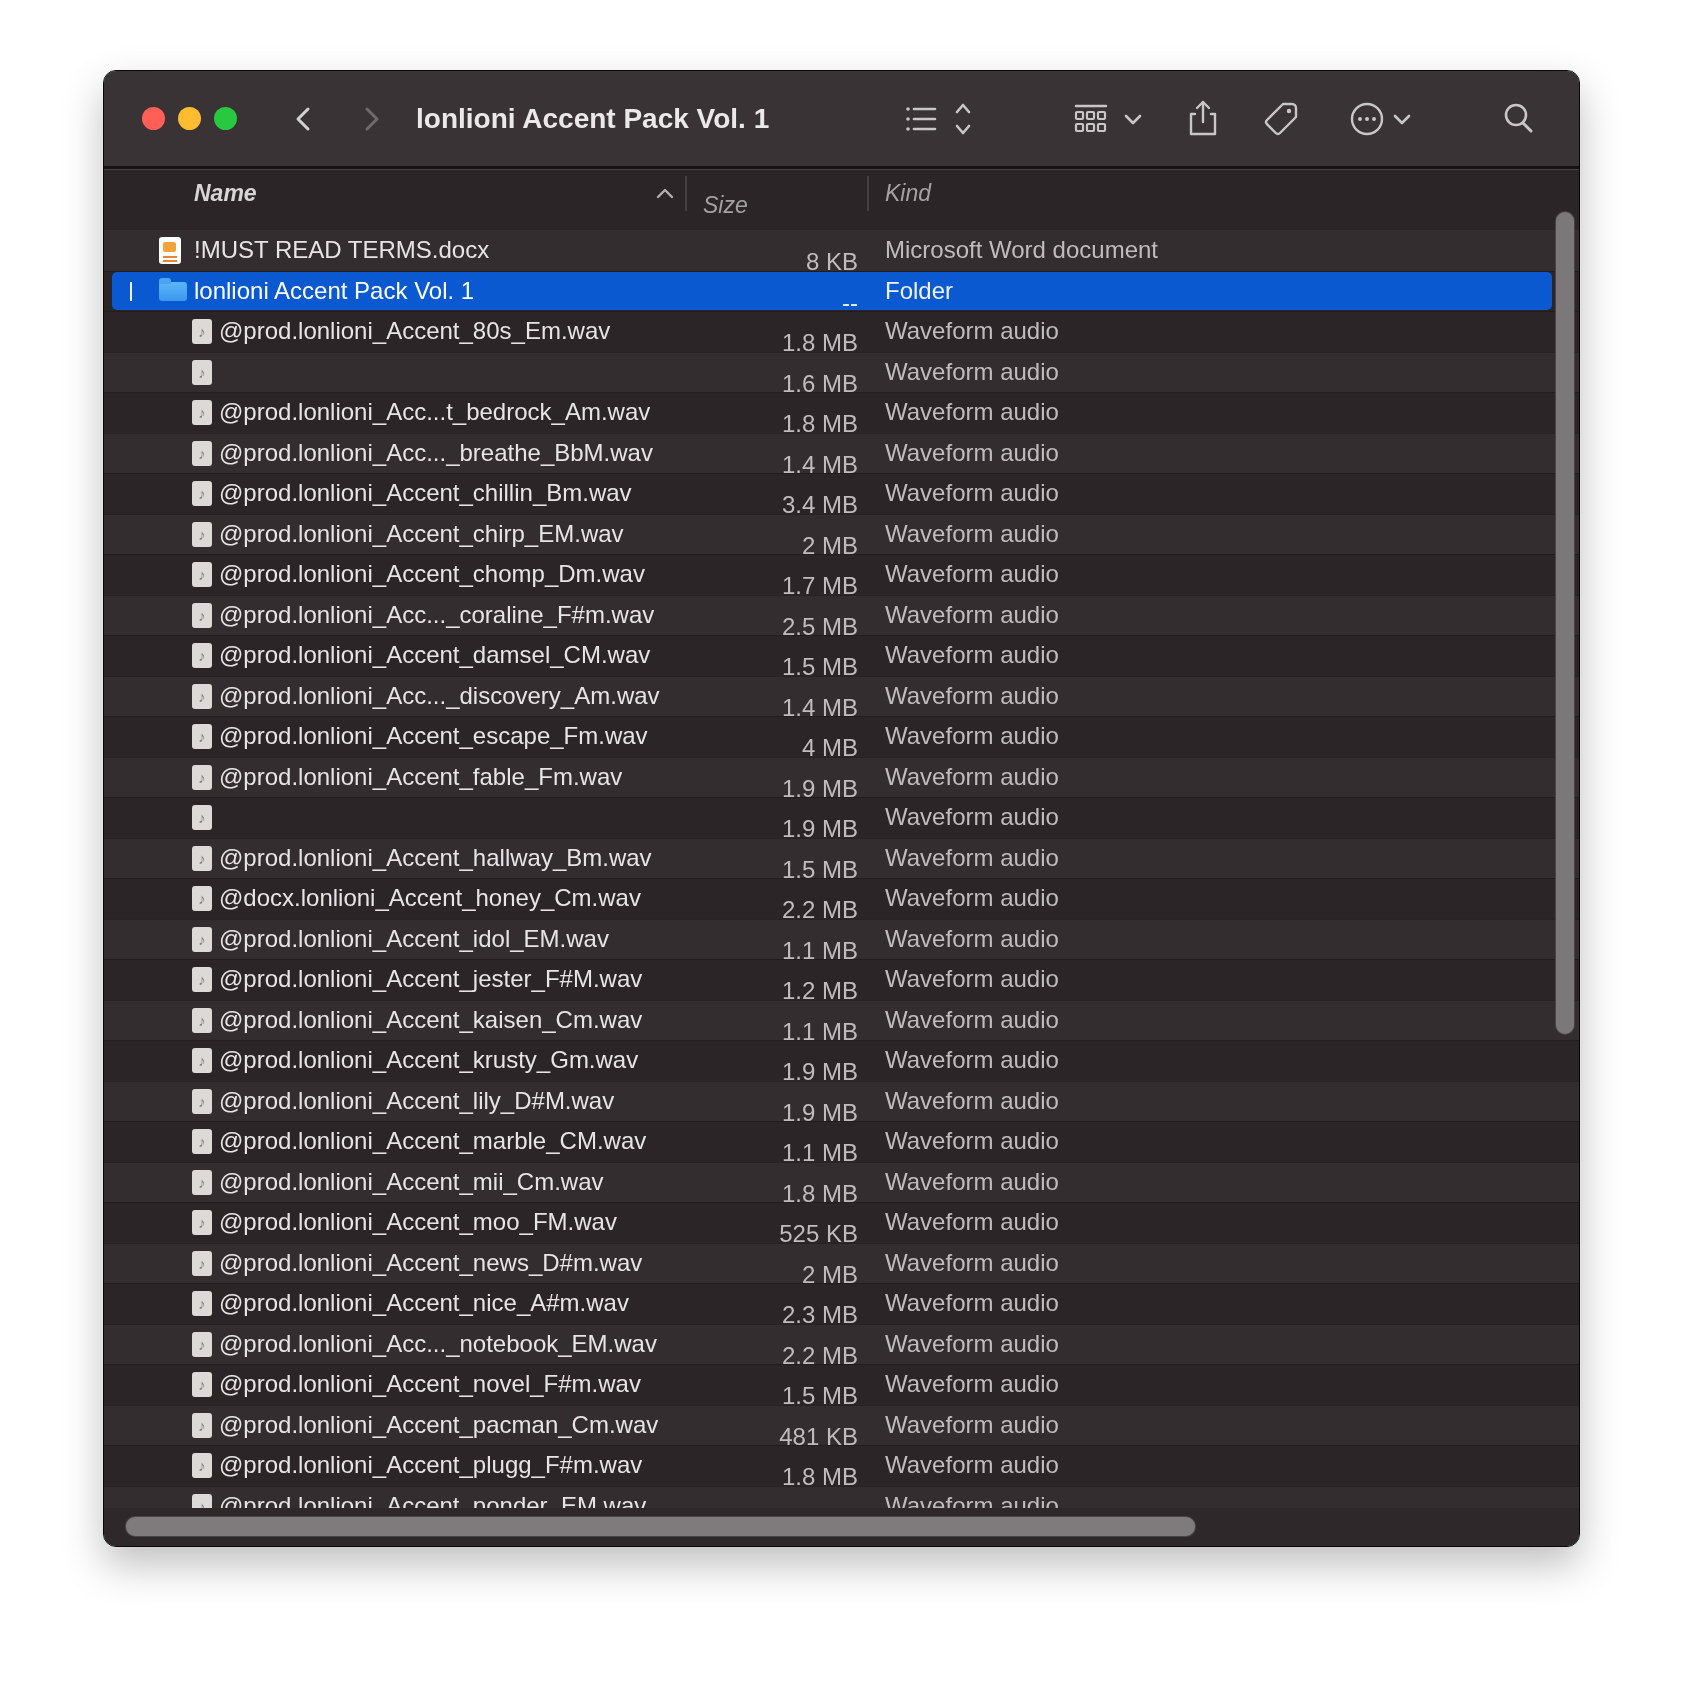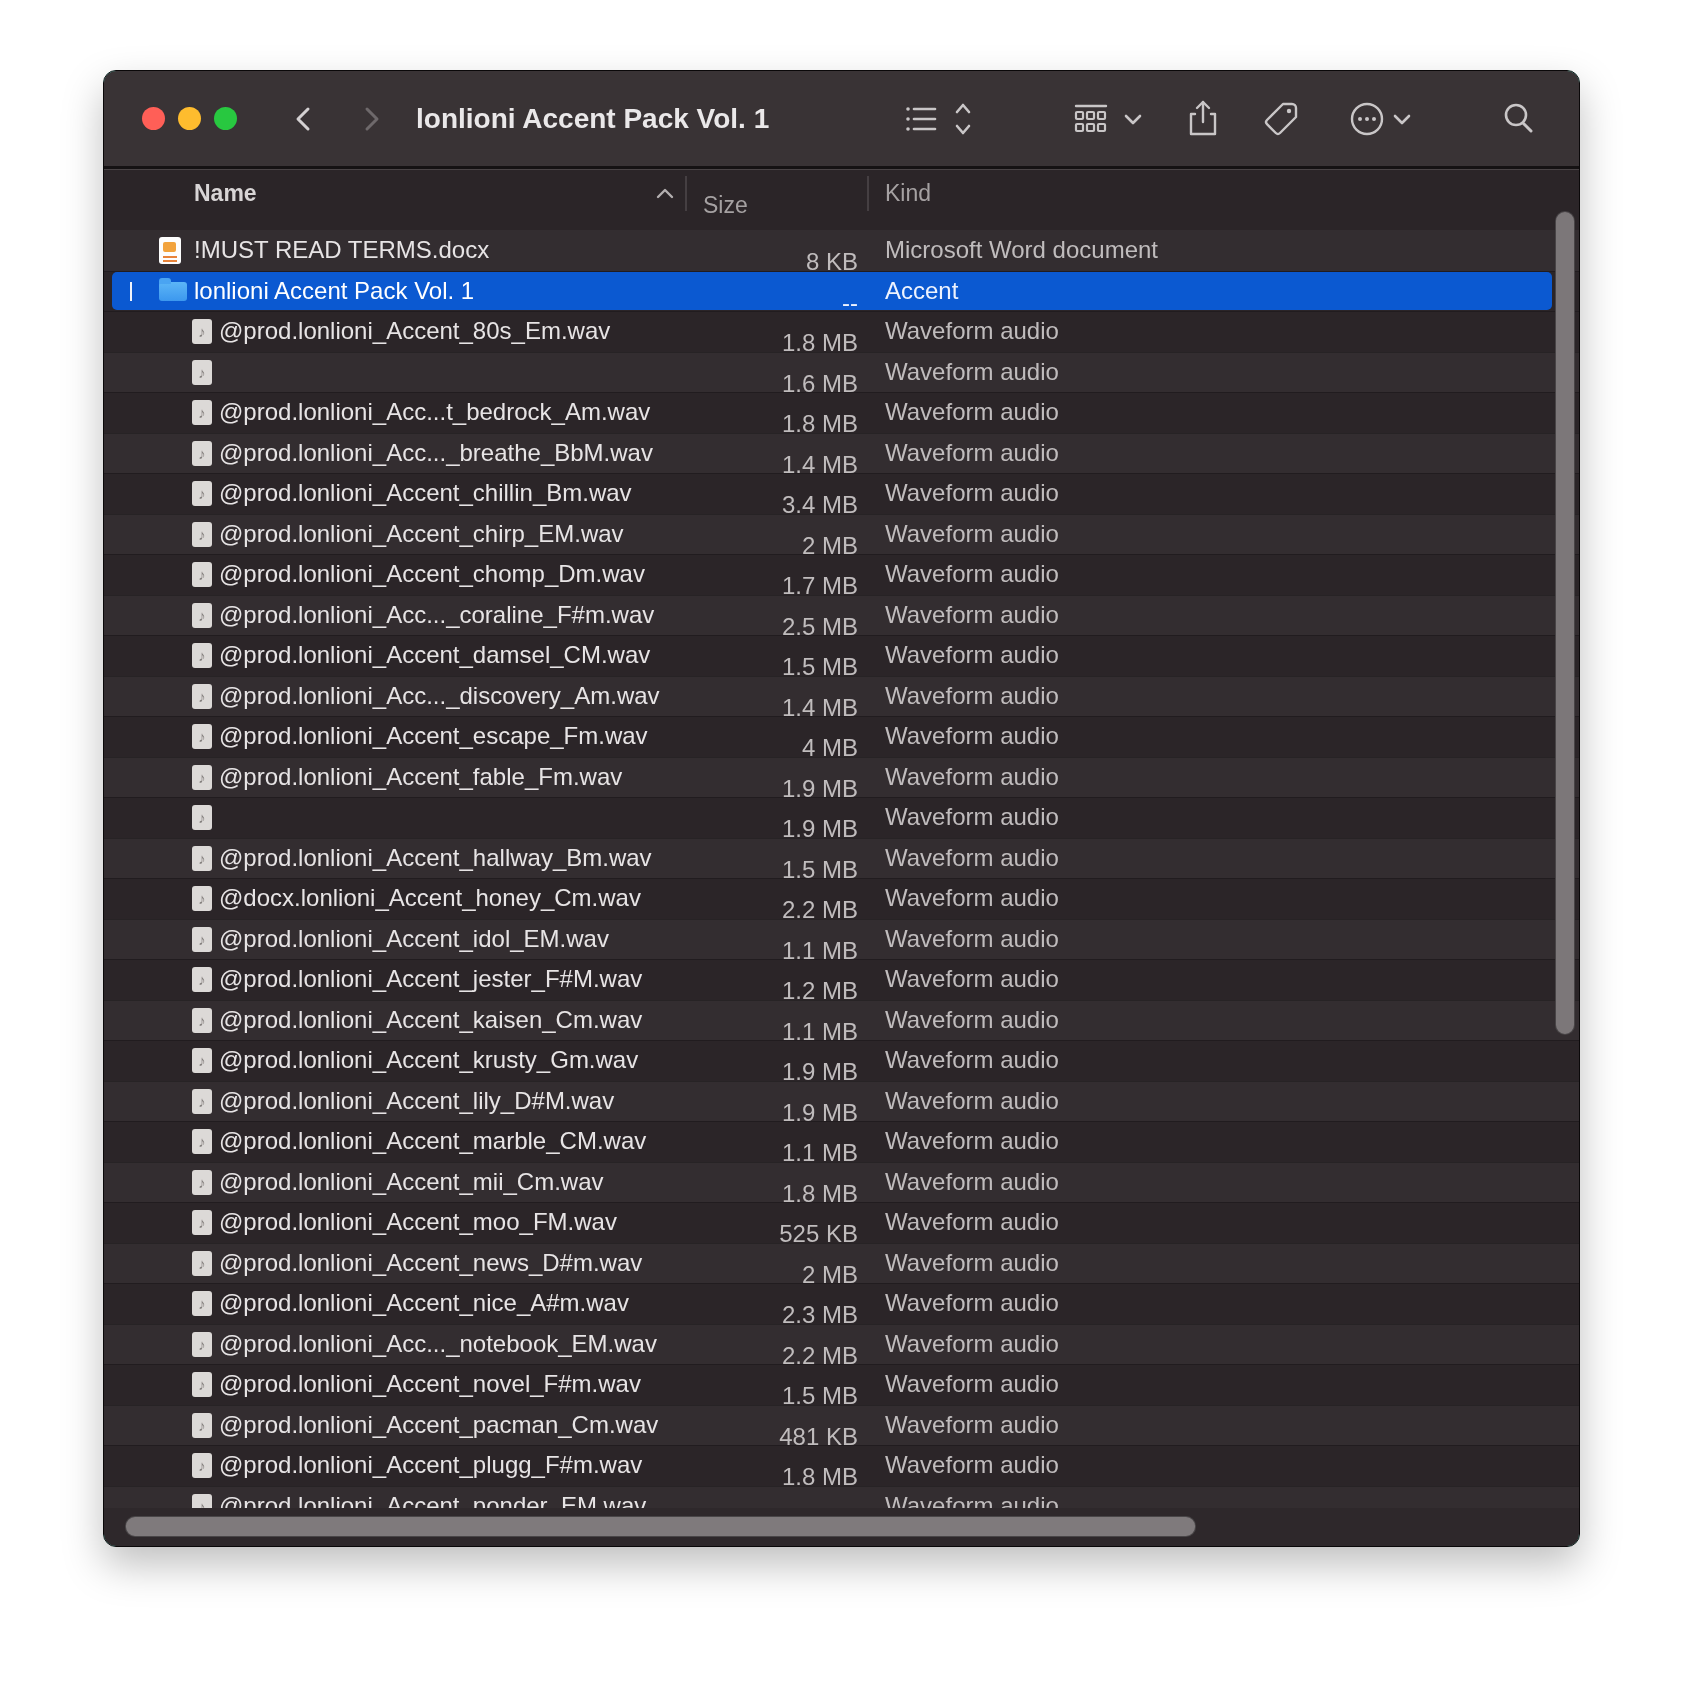"Name" .colheader { font-style: none -> italic }
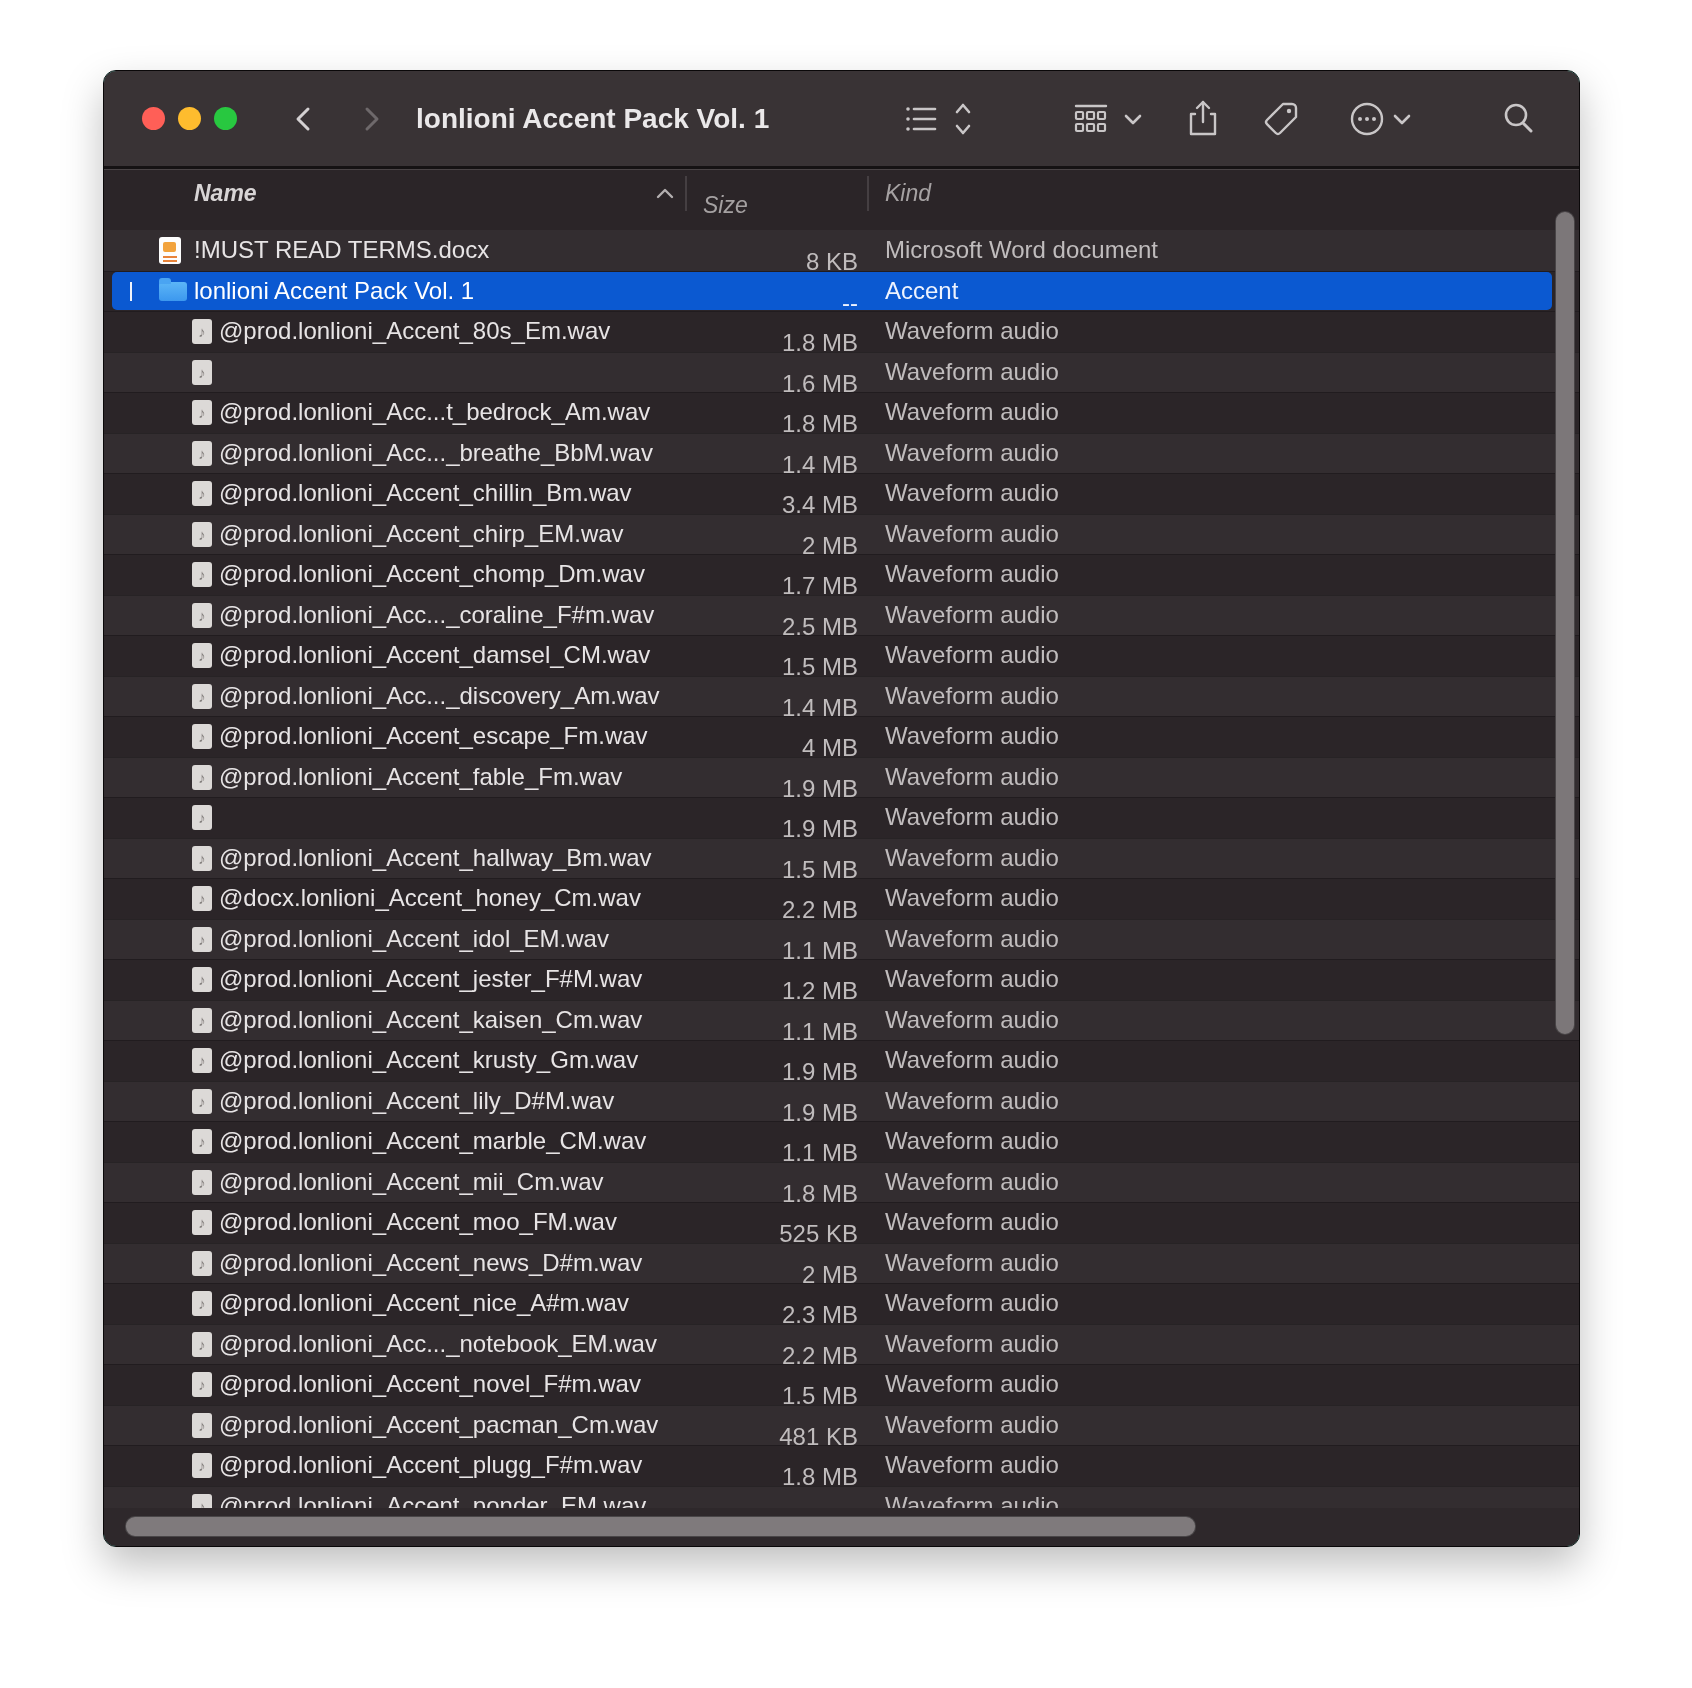"Accent" span.cell { text: Accent -> Folder }
